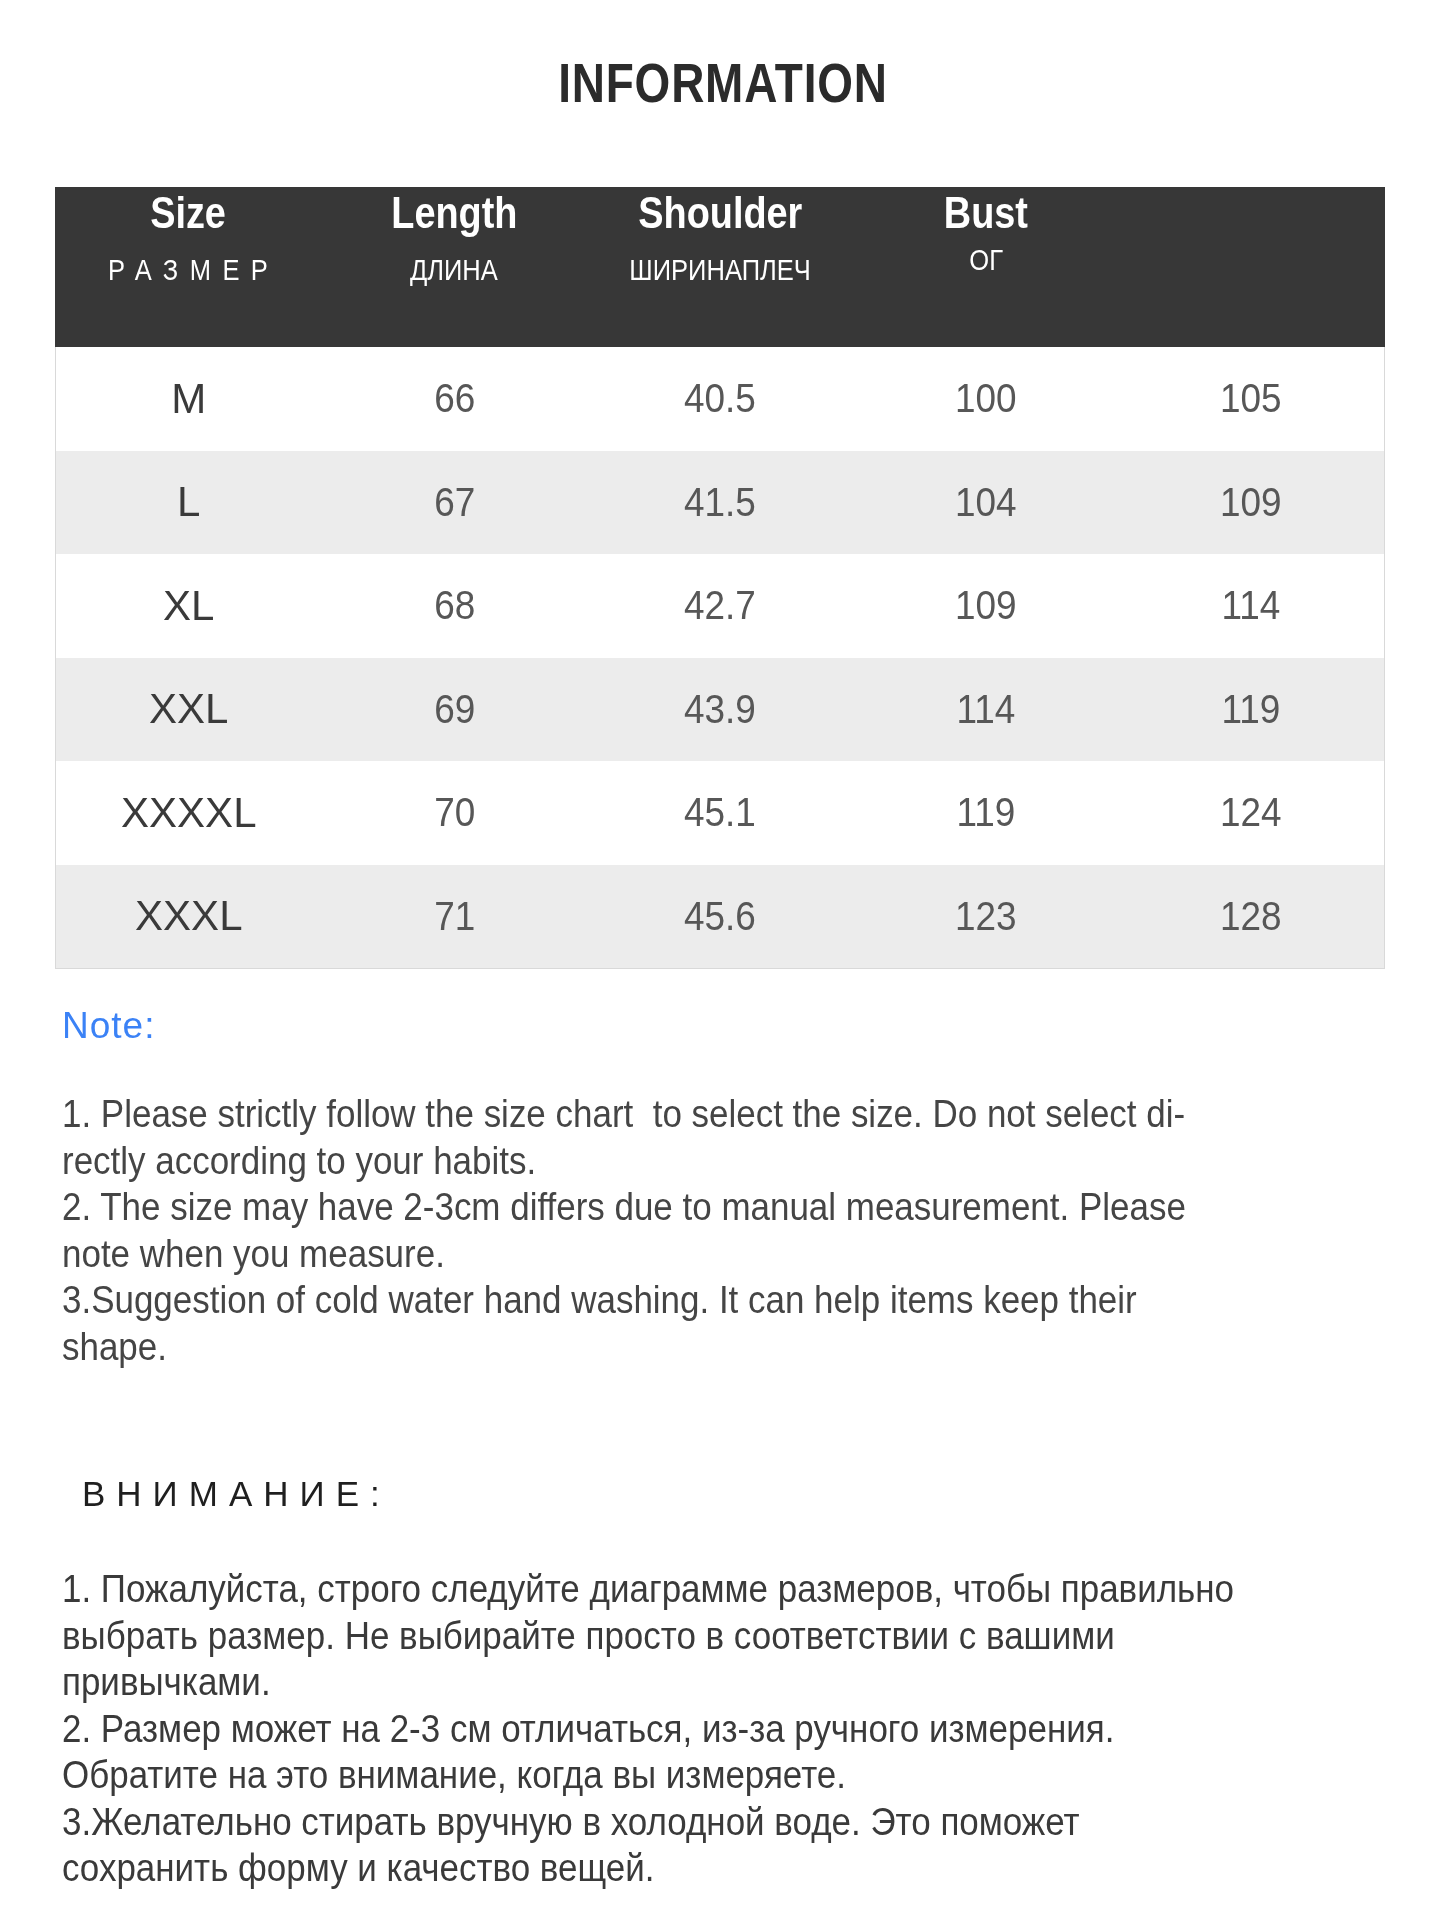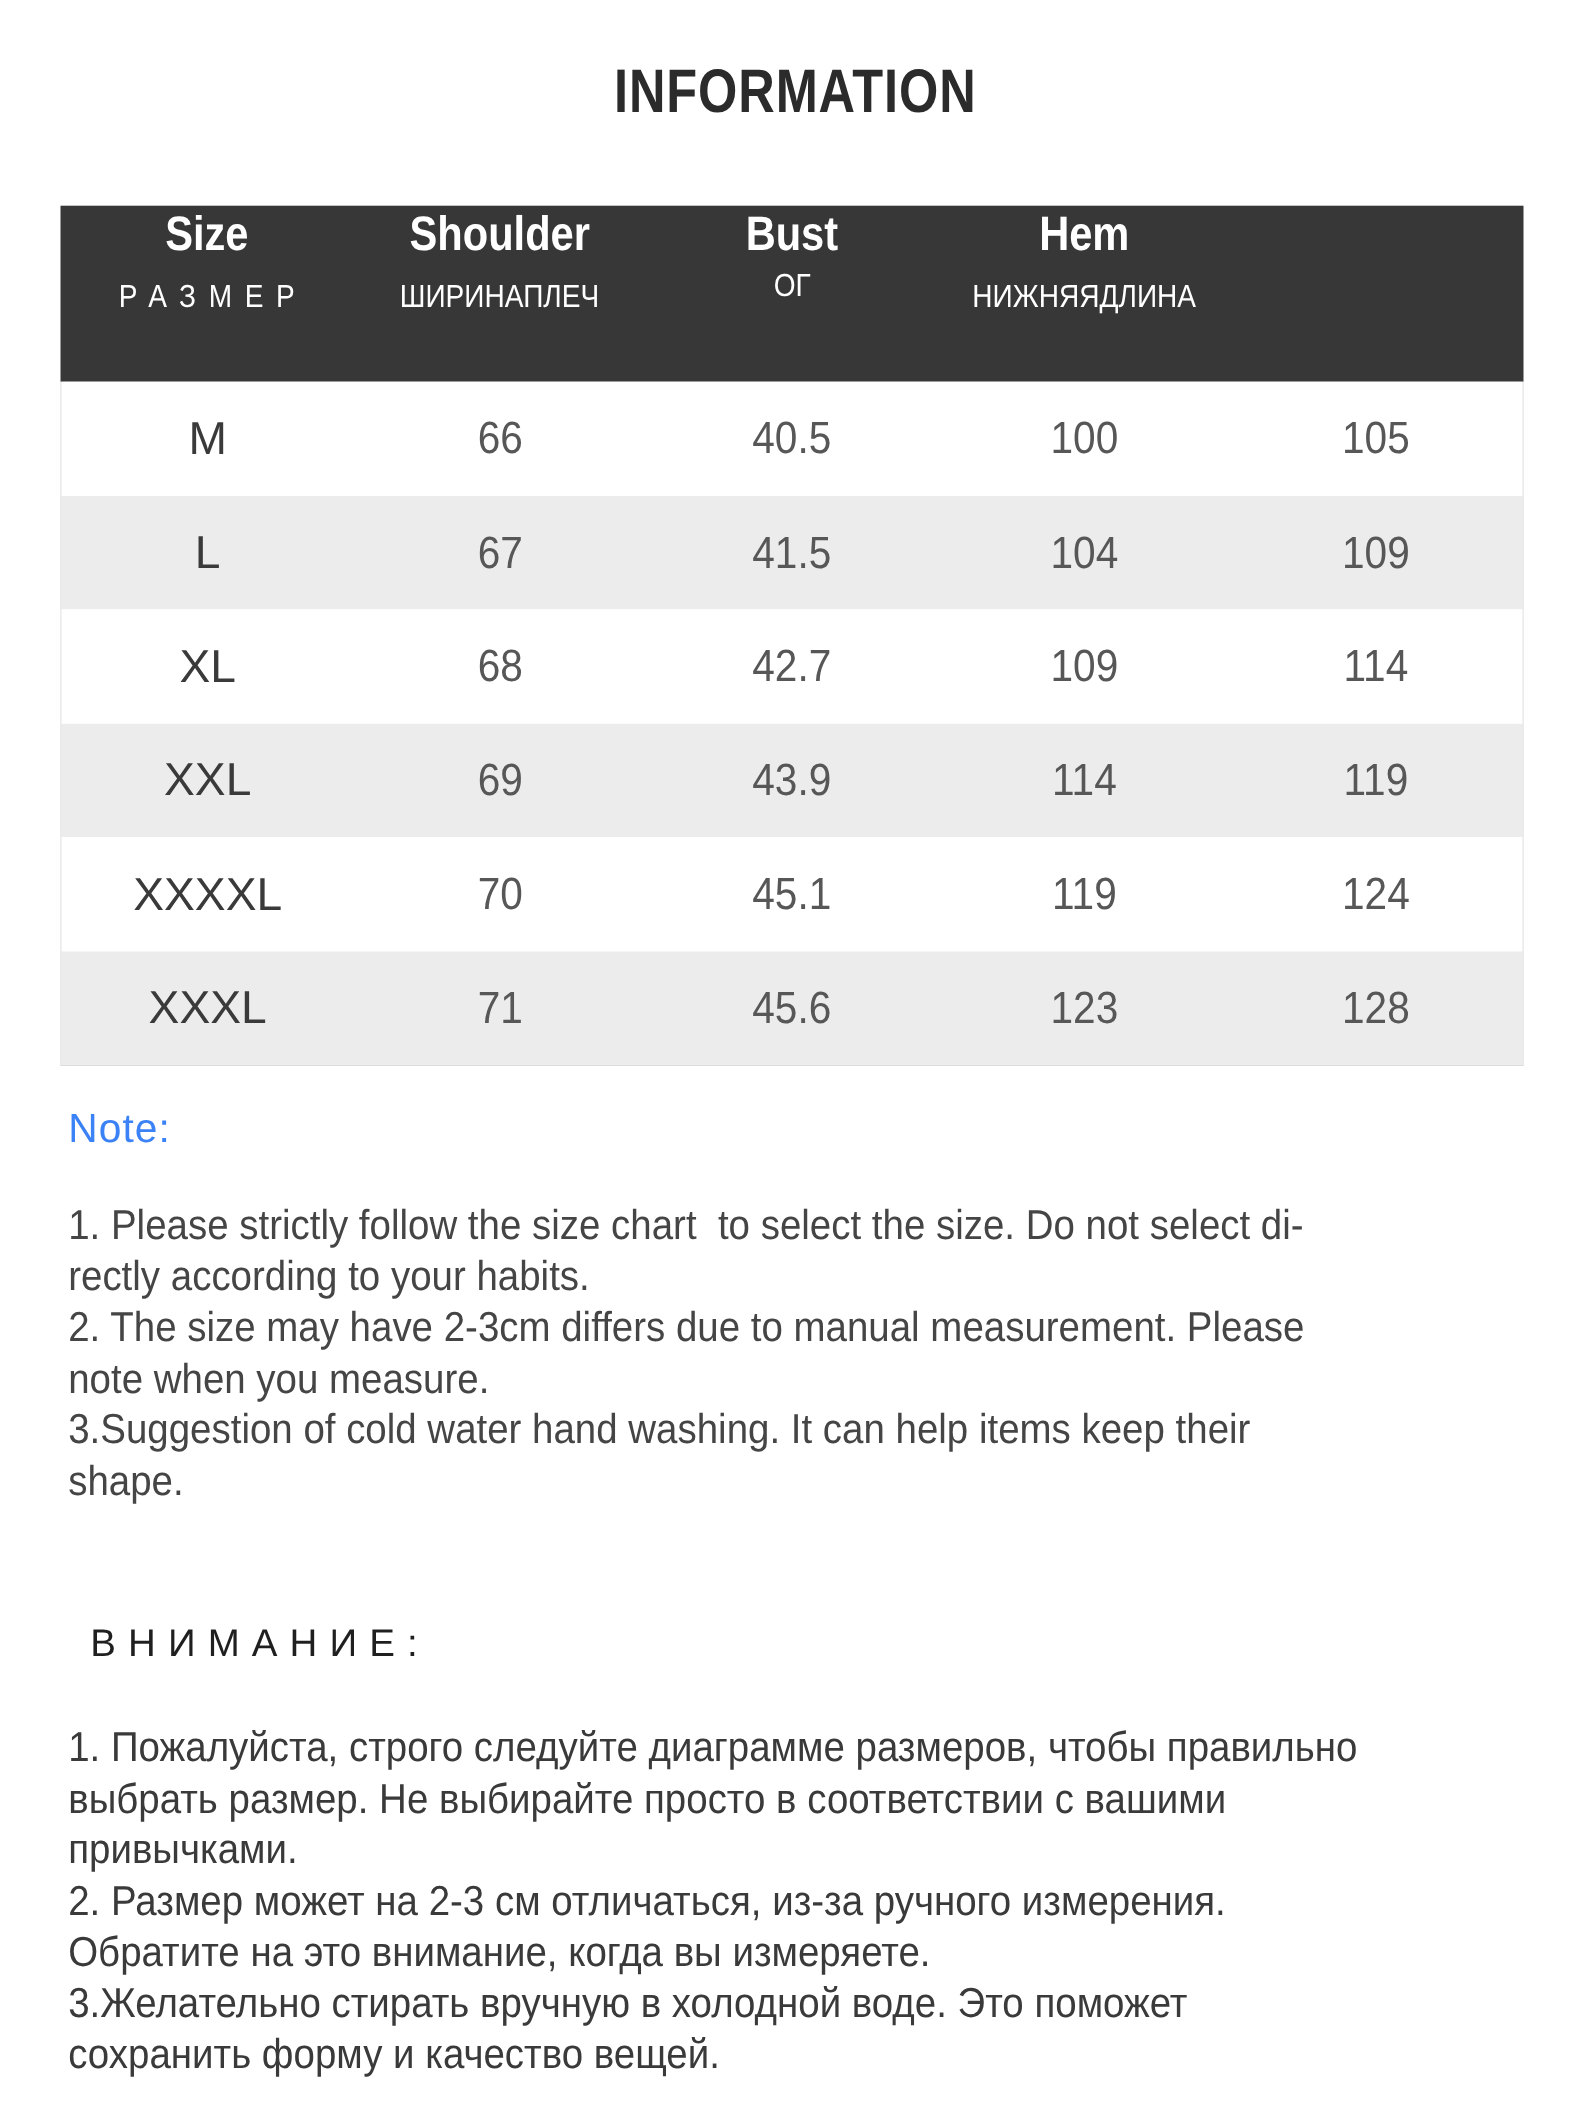"Length" div.th { html: none -> <div> <span>Length</span> <span>ДЛИНА</span> </div> }
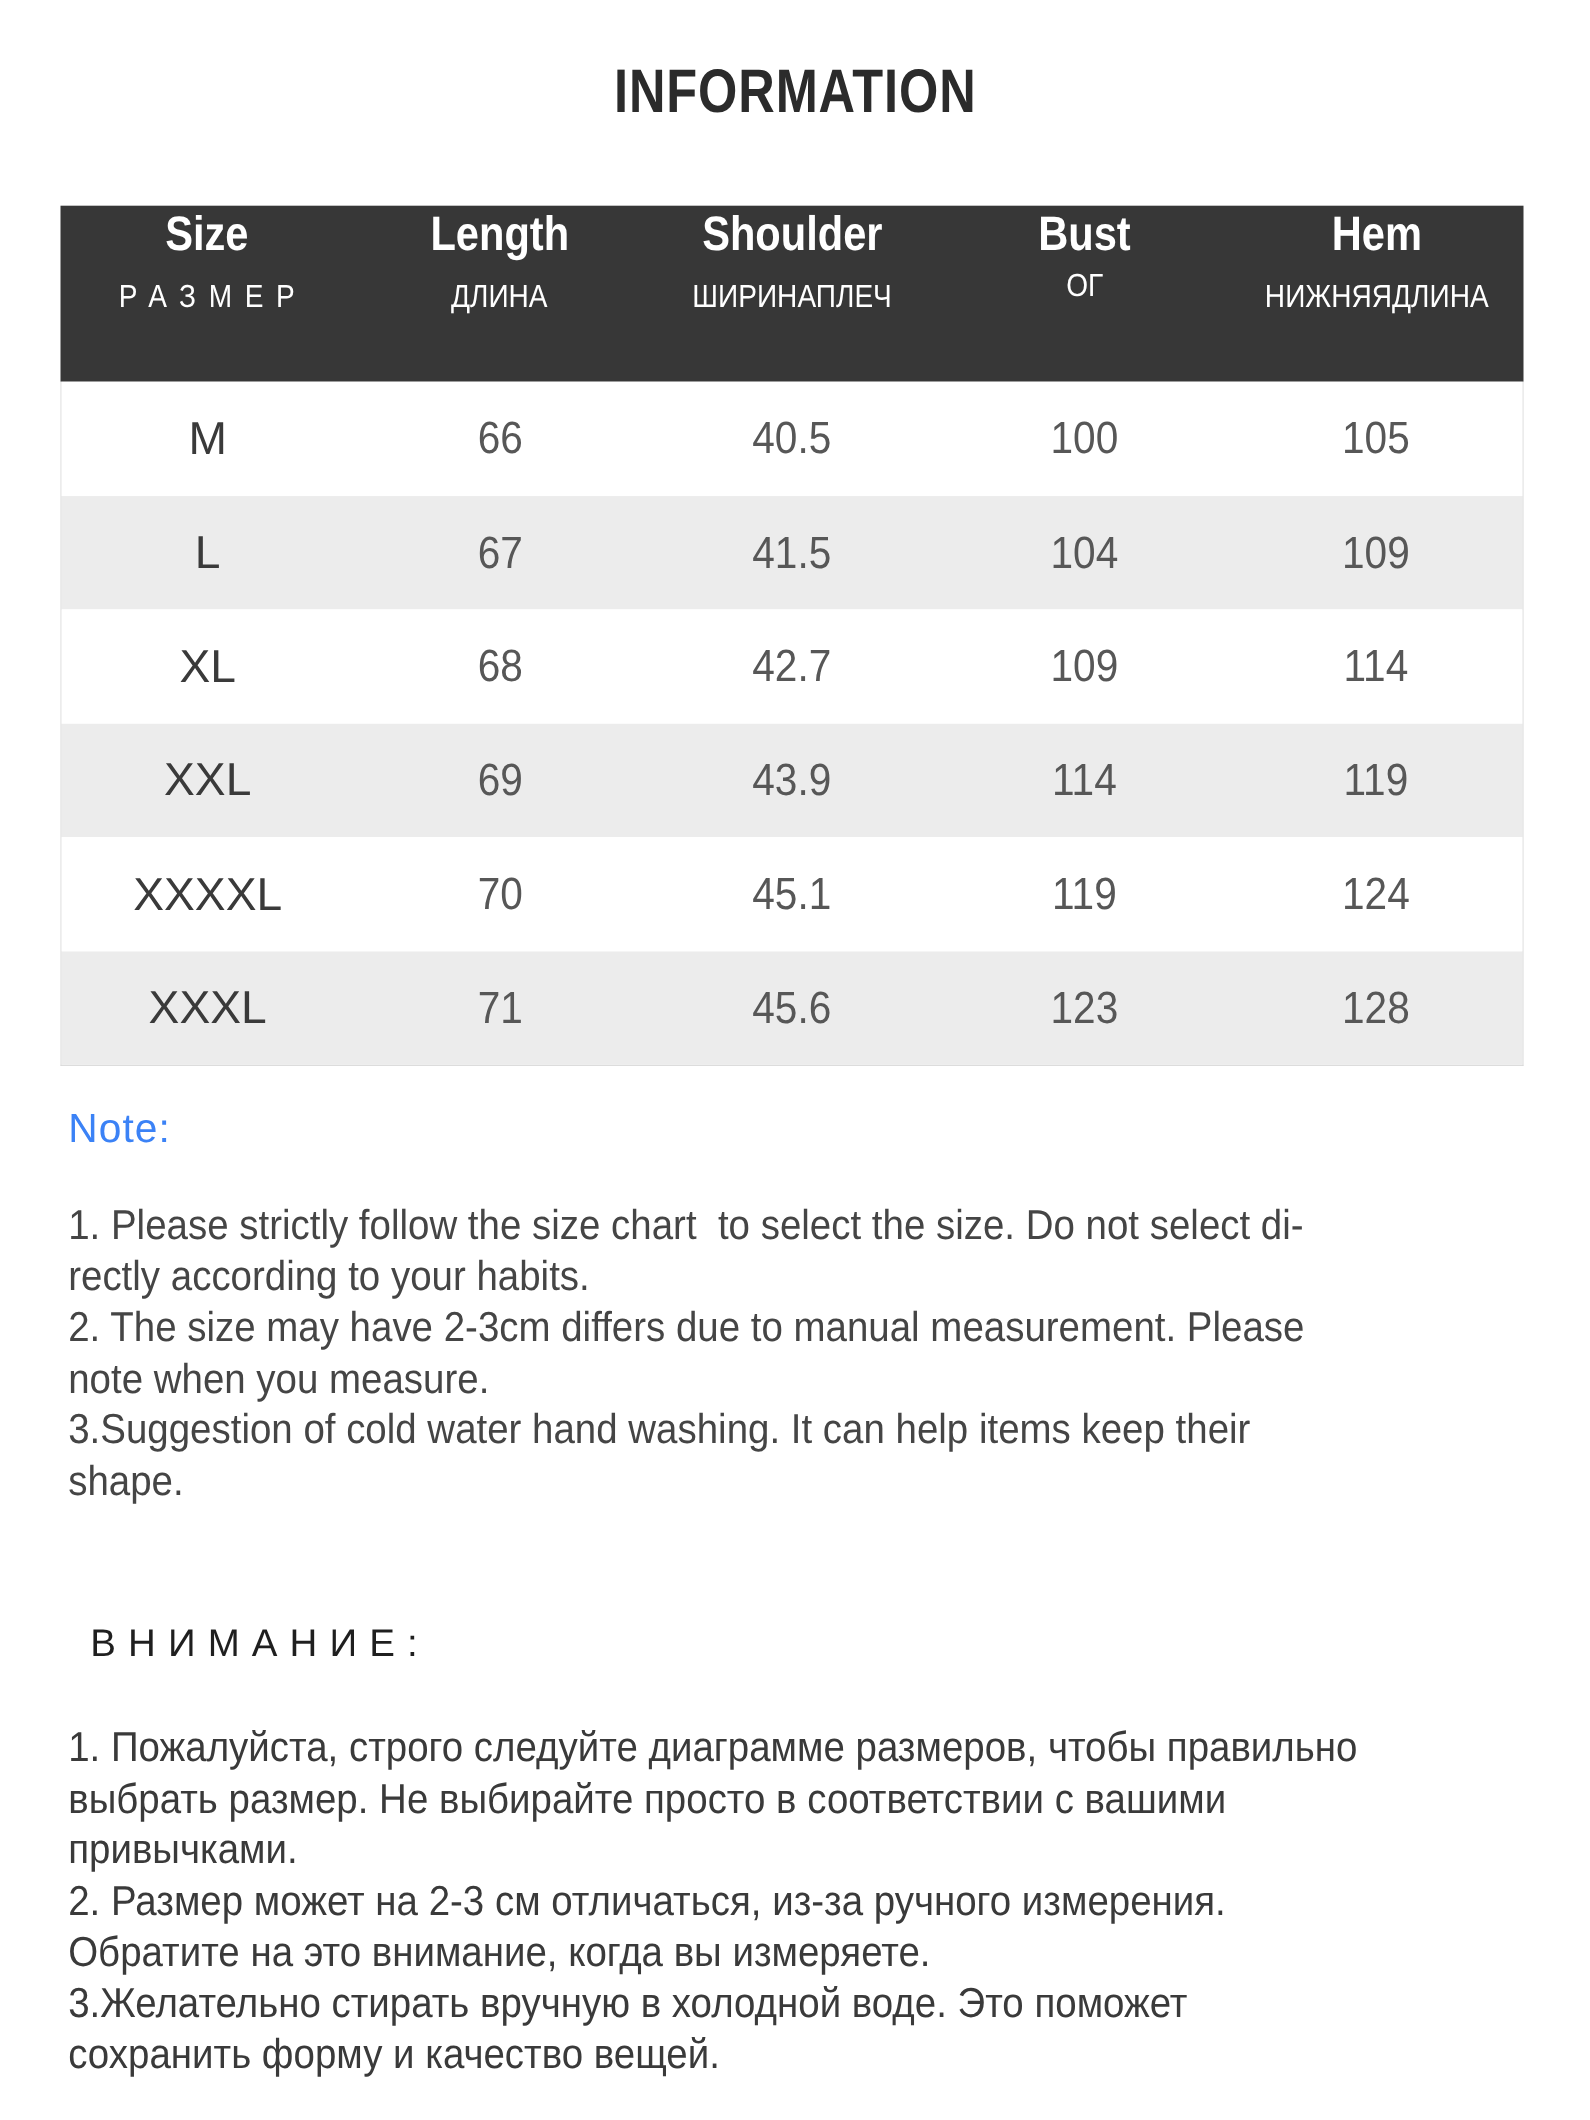"Hem" div.th { html: <div> <span>Hem</span> <span>НИЖНЯЯДЛИНА</span> </div> -> none }
